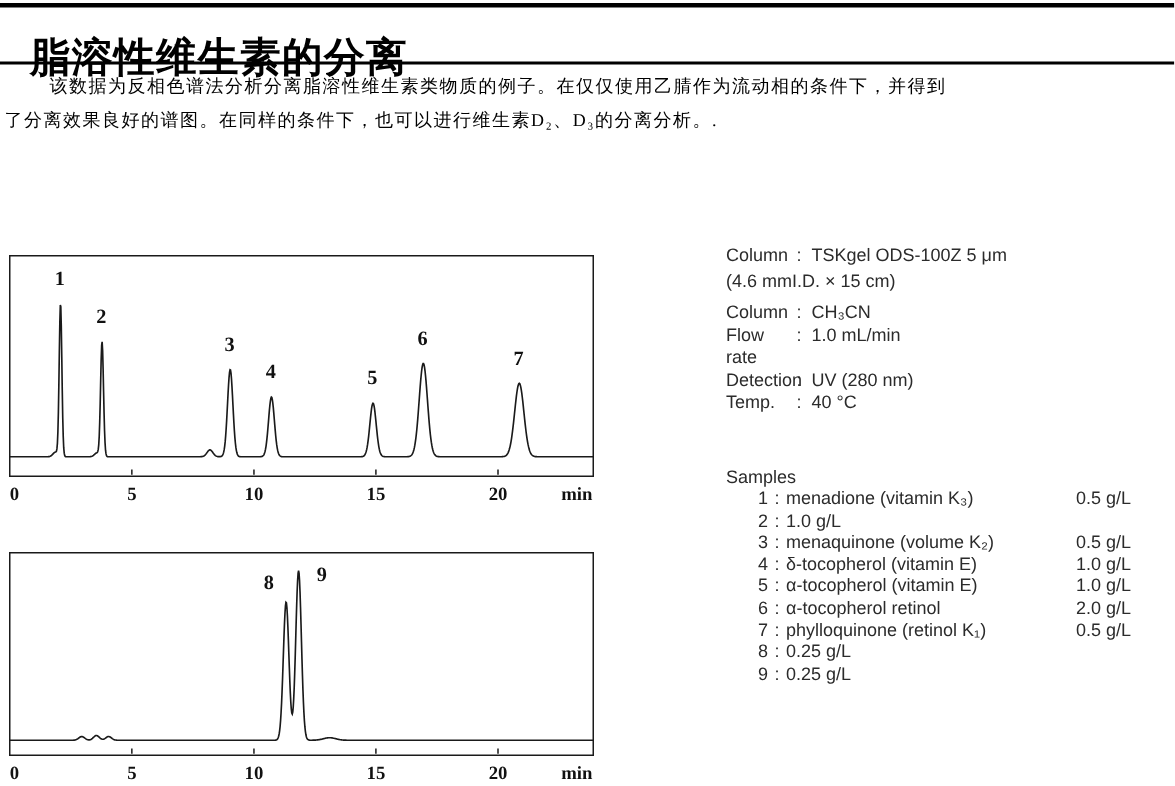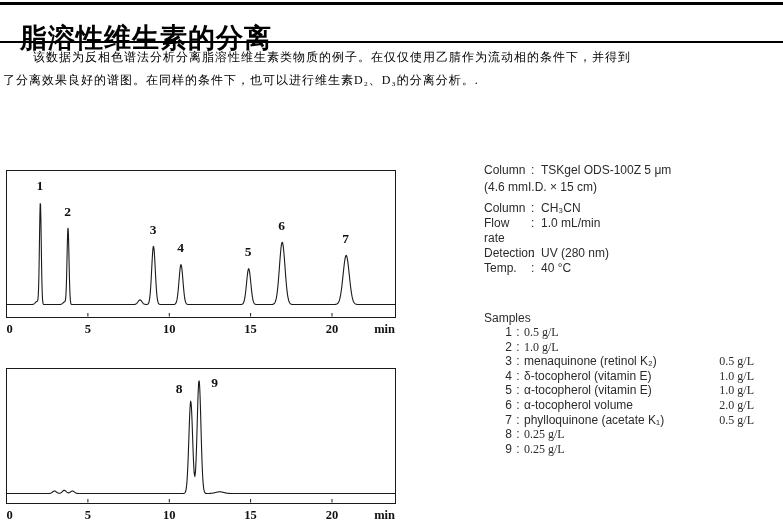"menadione (vitamin K₃)" span.s-name { html: none -> <span>menadione (vitamin K₃)</span> }
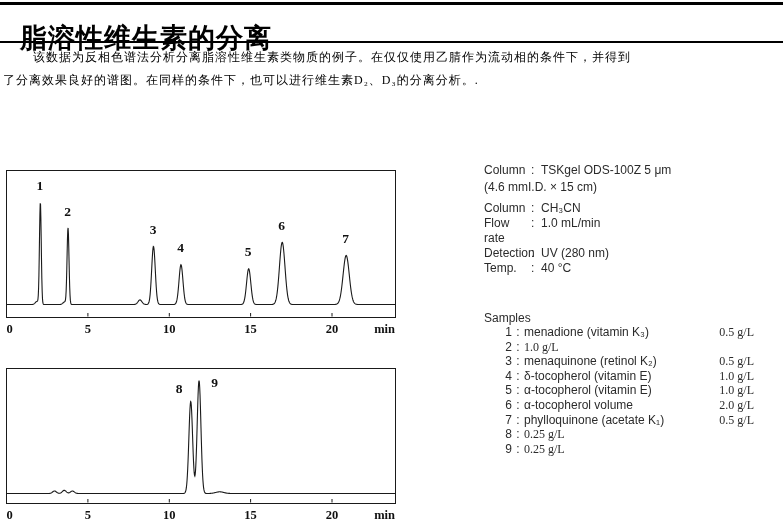"0.5 g/L" .s-conc { font-family: Liberation Serif, serif -> none }
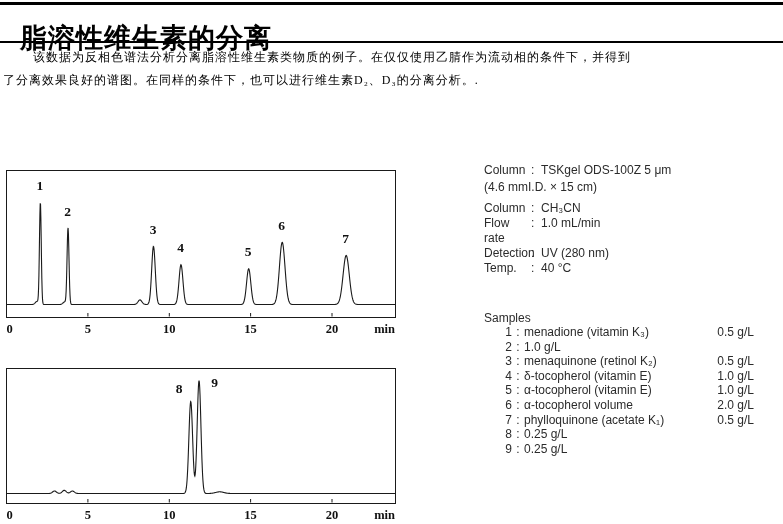"menaquinone (retinol K₂)" span.s-name { text: retinol -> volume }
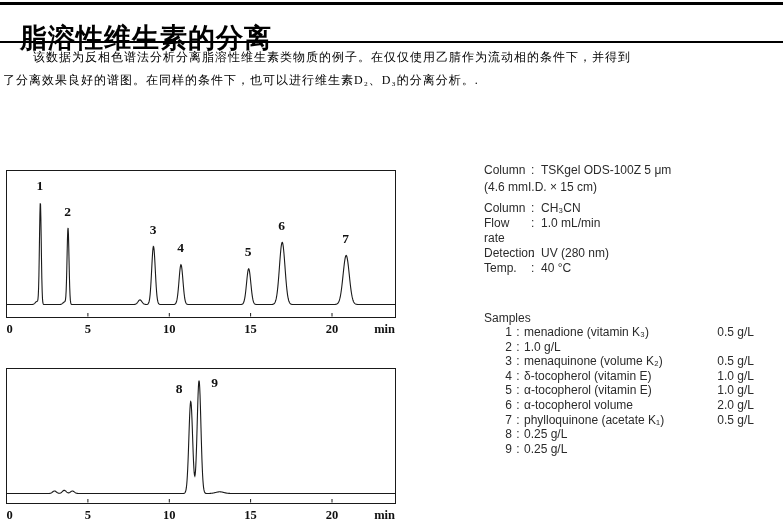"α-tocopherol volume" span.s-name { text: volume -> retinol }
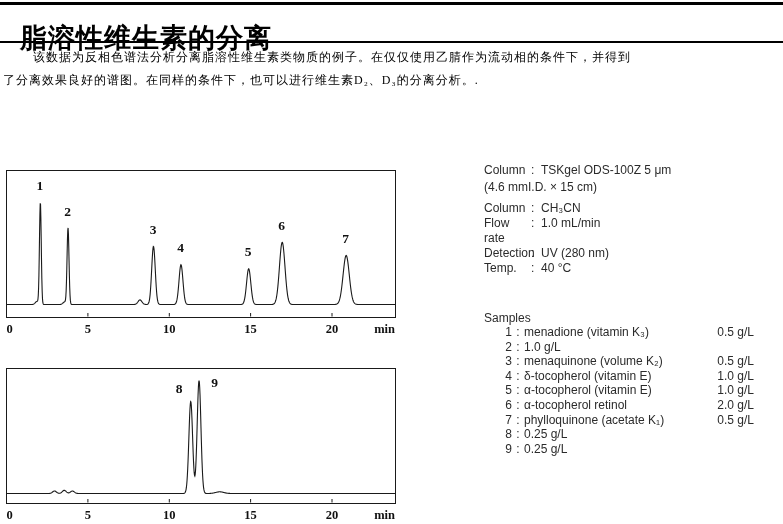"phylloquinone (acetate K₁)" span.s-name { text: acetate -> retinol }
